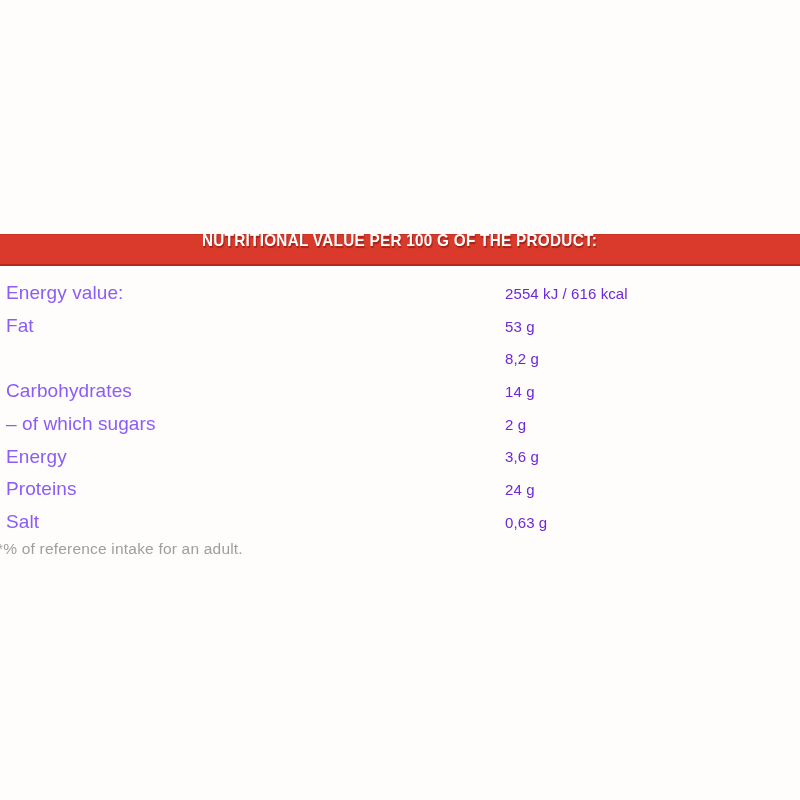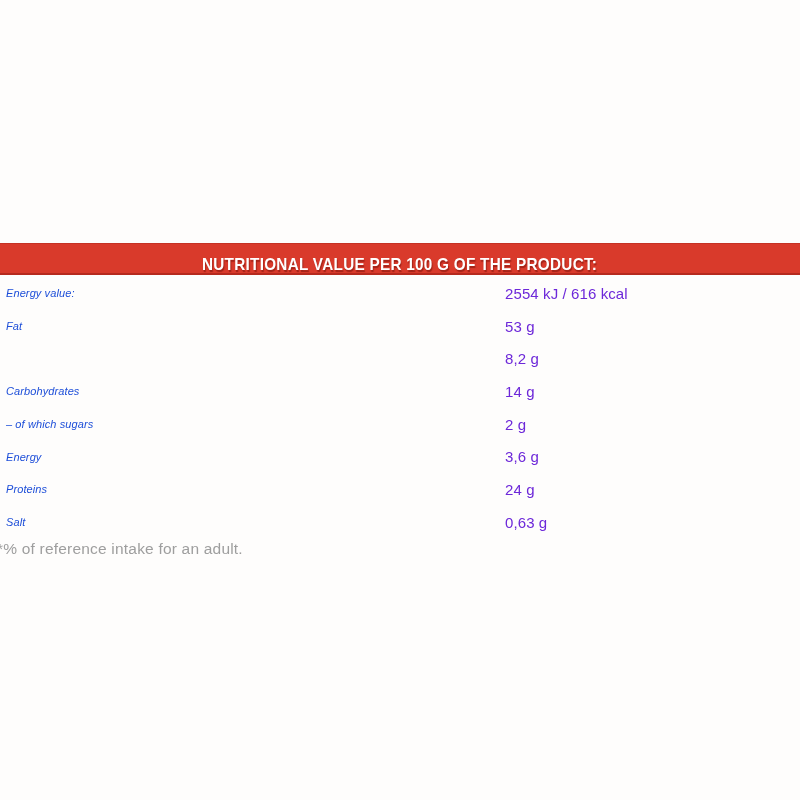"NUTRITIONAL VALUE PER 100 G" .header-bar { align-items: flex-end -> flex-start; top: 243px -> 234px }
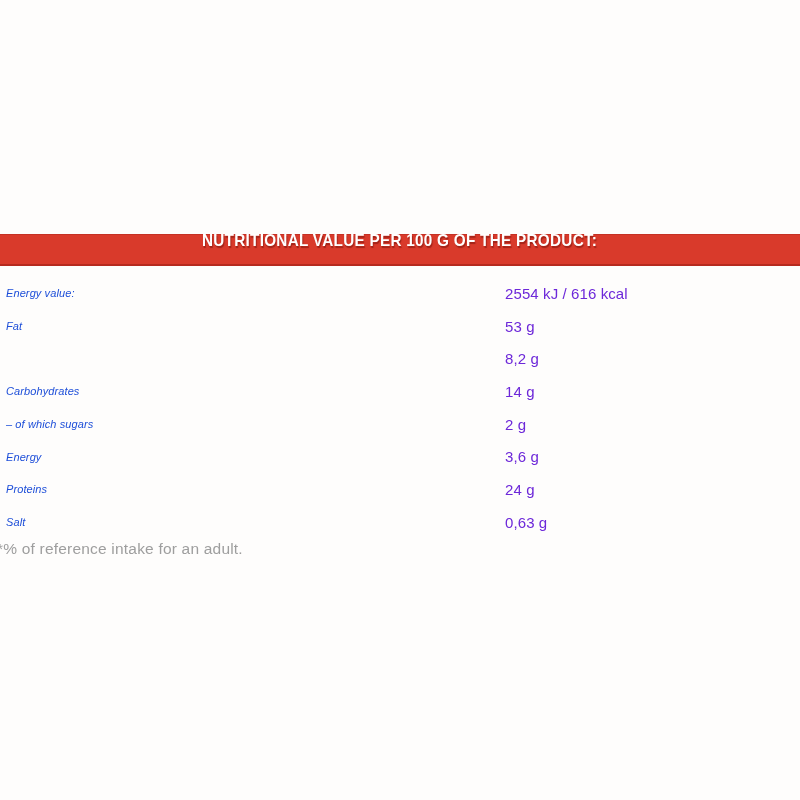"Energy value:" .label { color: #1d4ed8 -> #8b5cf6; font-size: 11px -> 19px; font-style: italic -> none }
